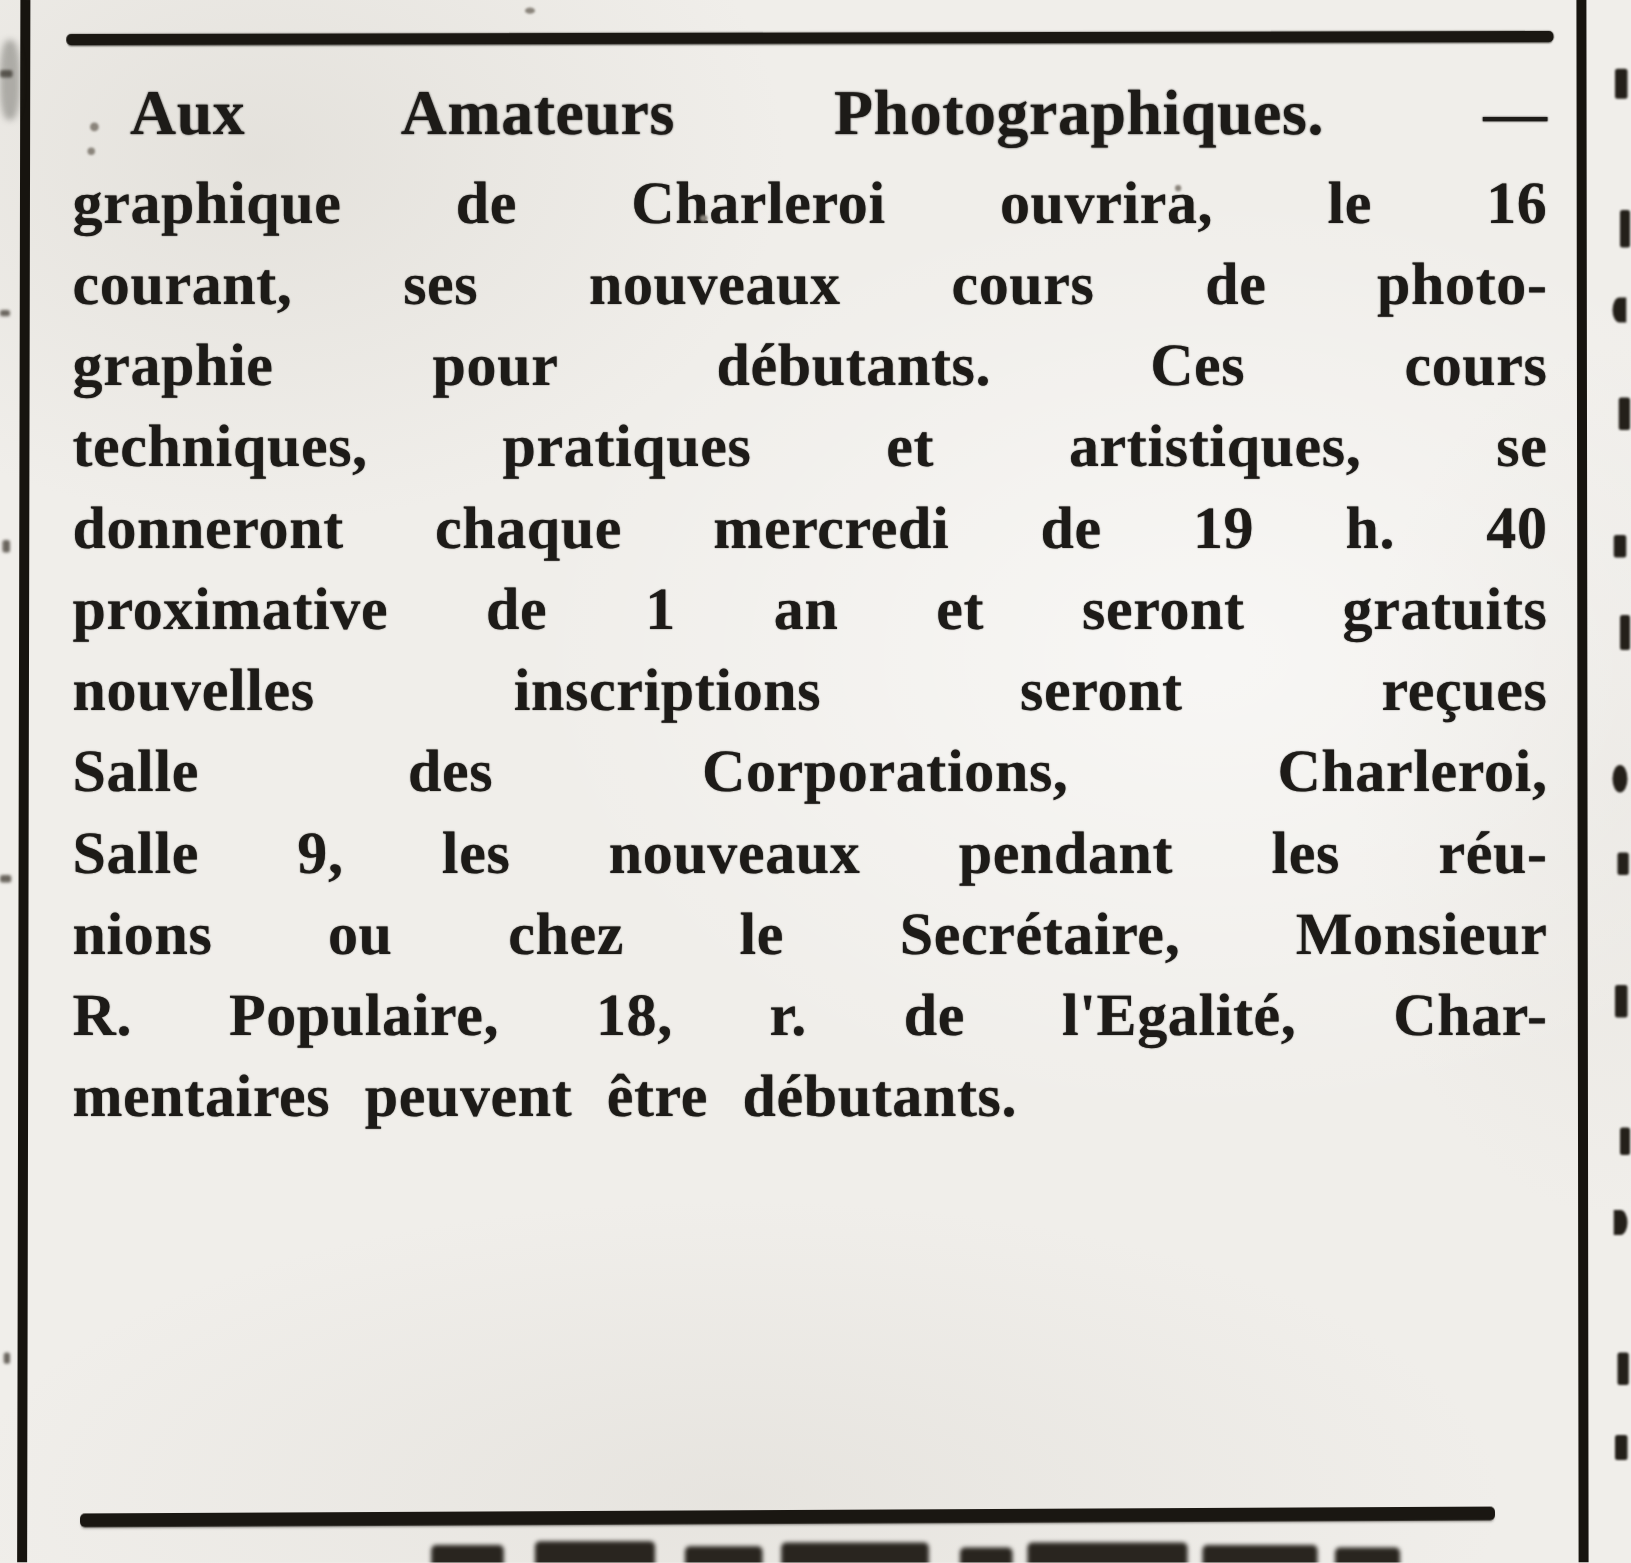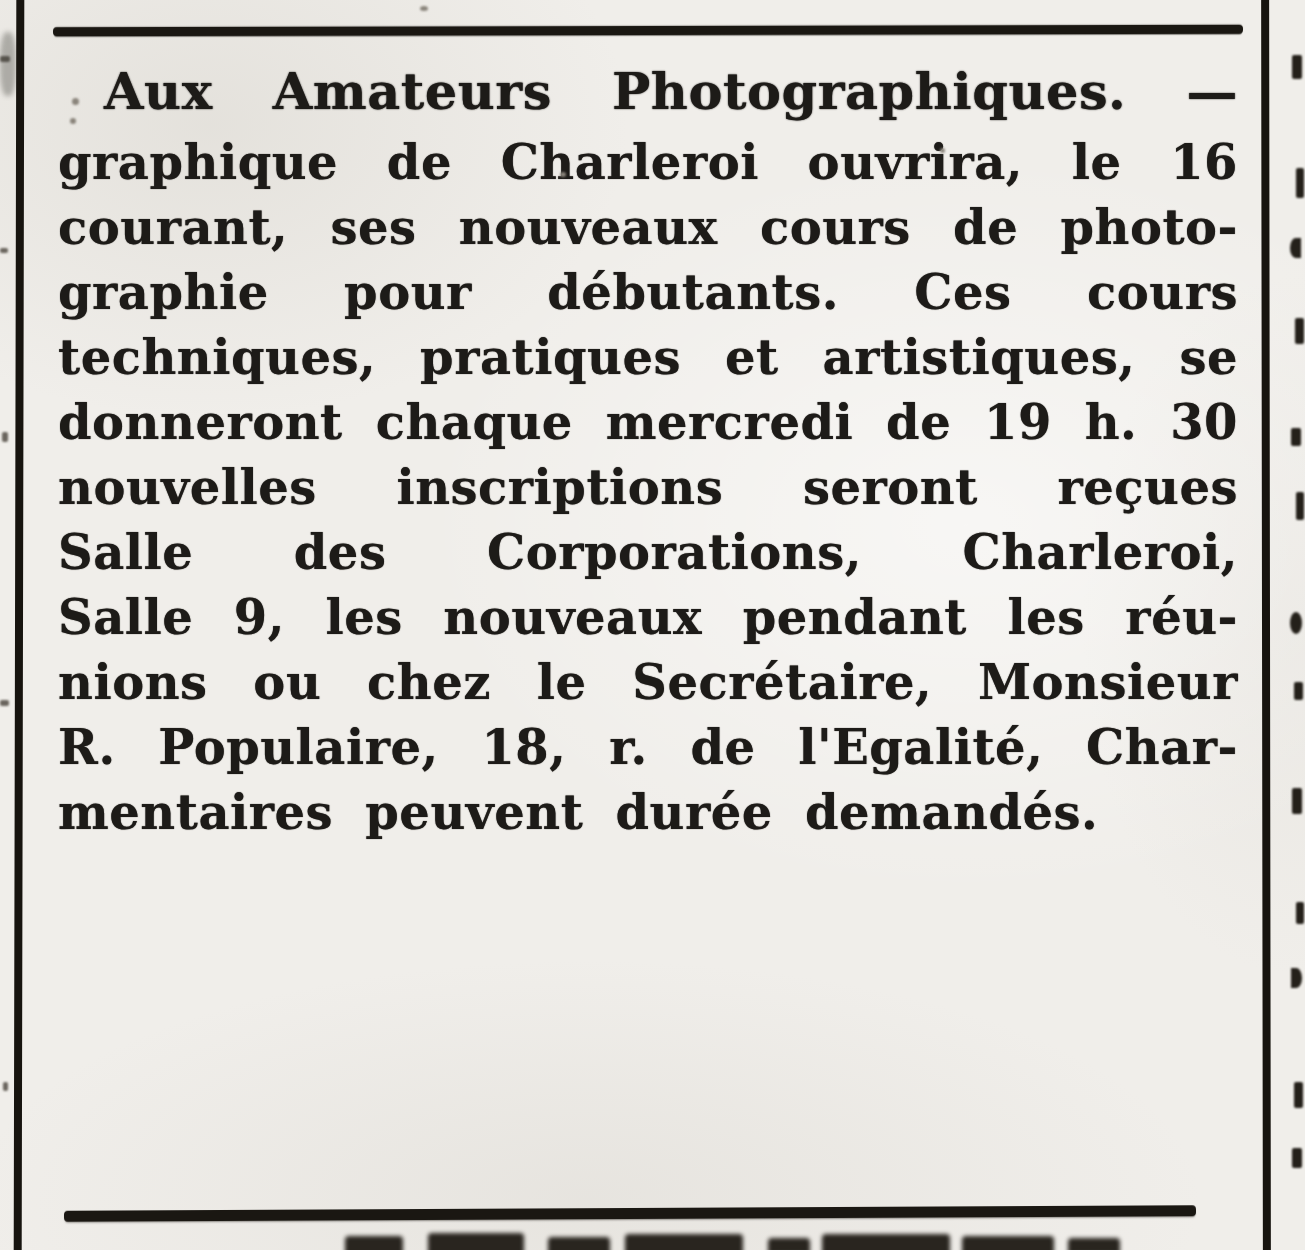"Aux Amateurs Photographiques. —" .line { font-family: none -> Liberation Serif, serif }
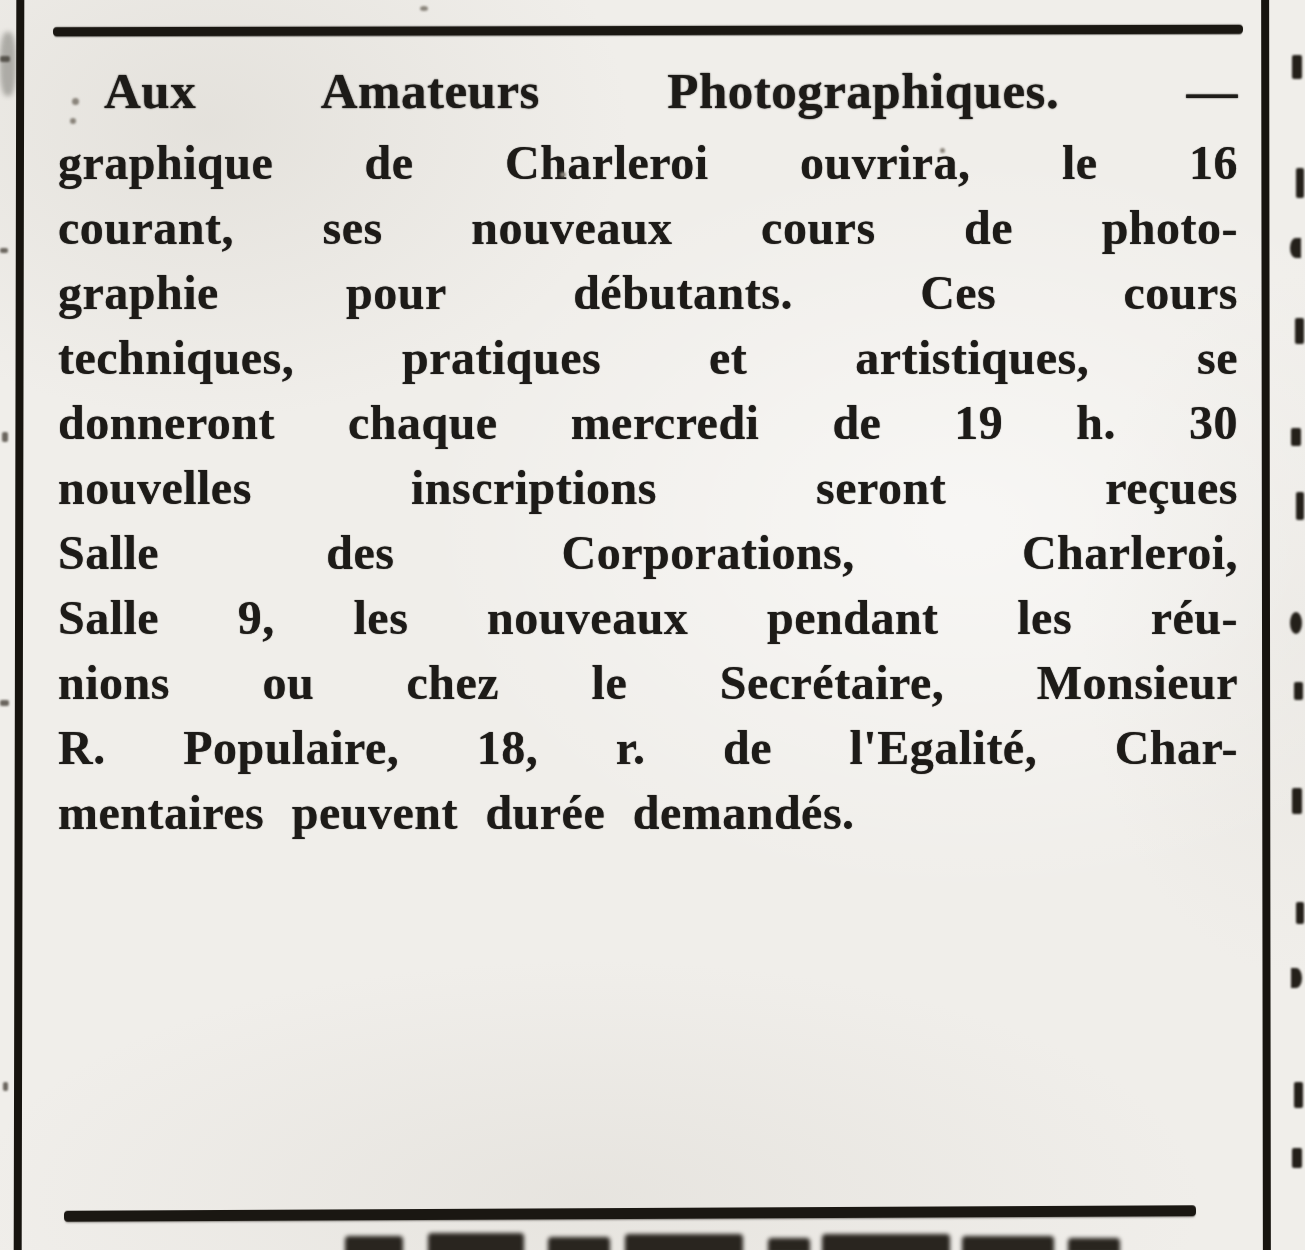"donneront chaque mercredi de 19" div.line { text: 30 -> 40 }
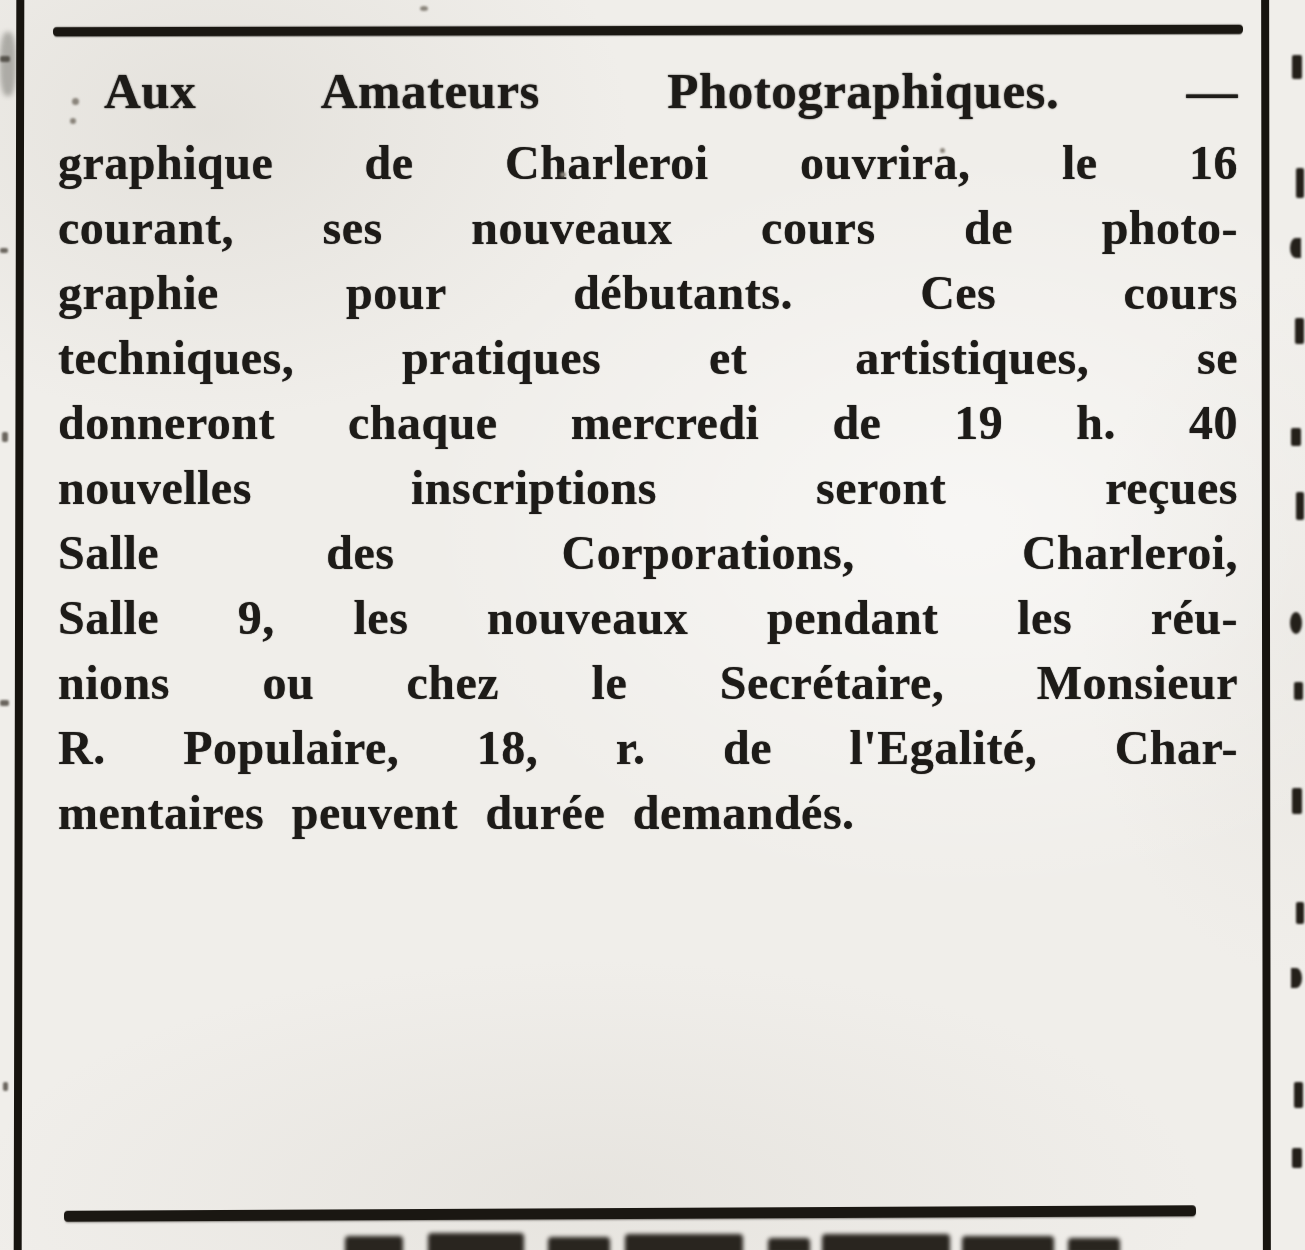"proximative de 1 an et" div.line { html: none -> <div>proximative de 1 an et seront gratuits</div> }
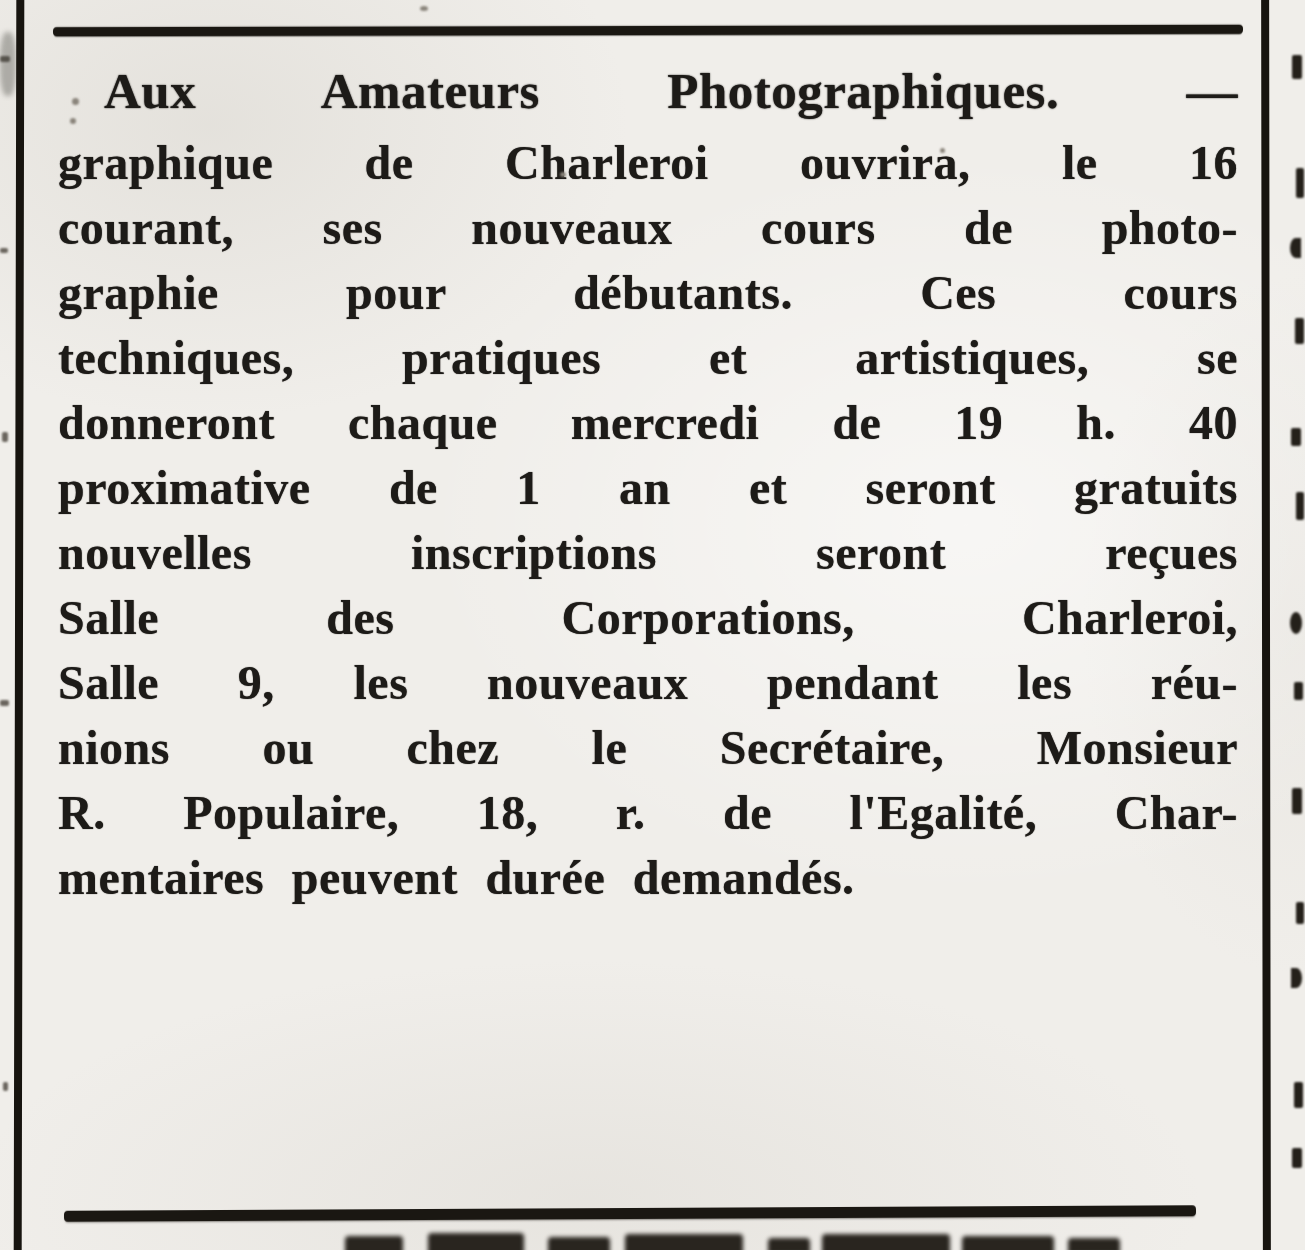"mentaires peuvent durée demandés." div.line { text: durée demandés -> être débutants }
